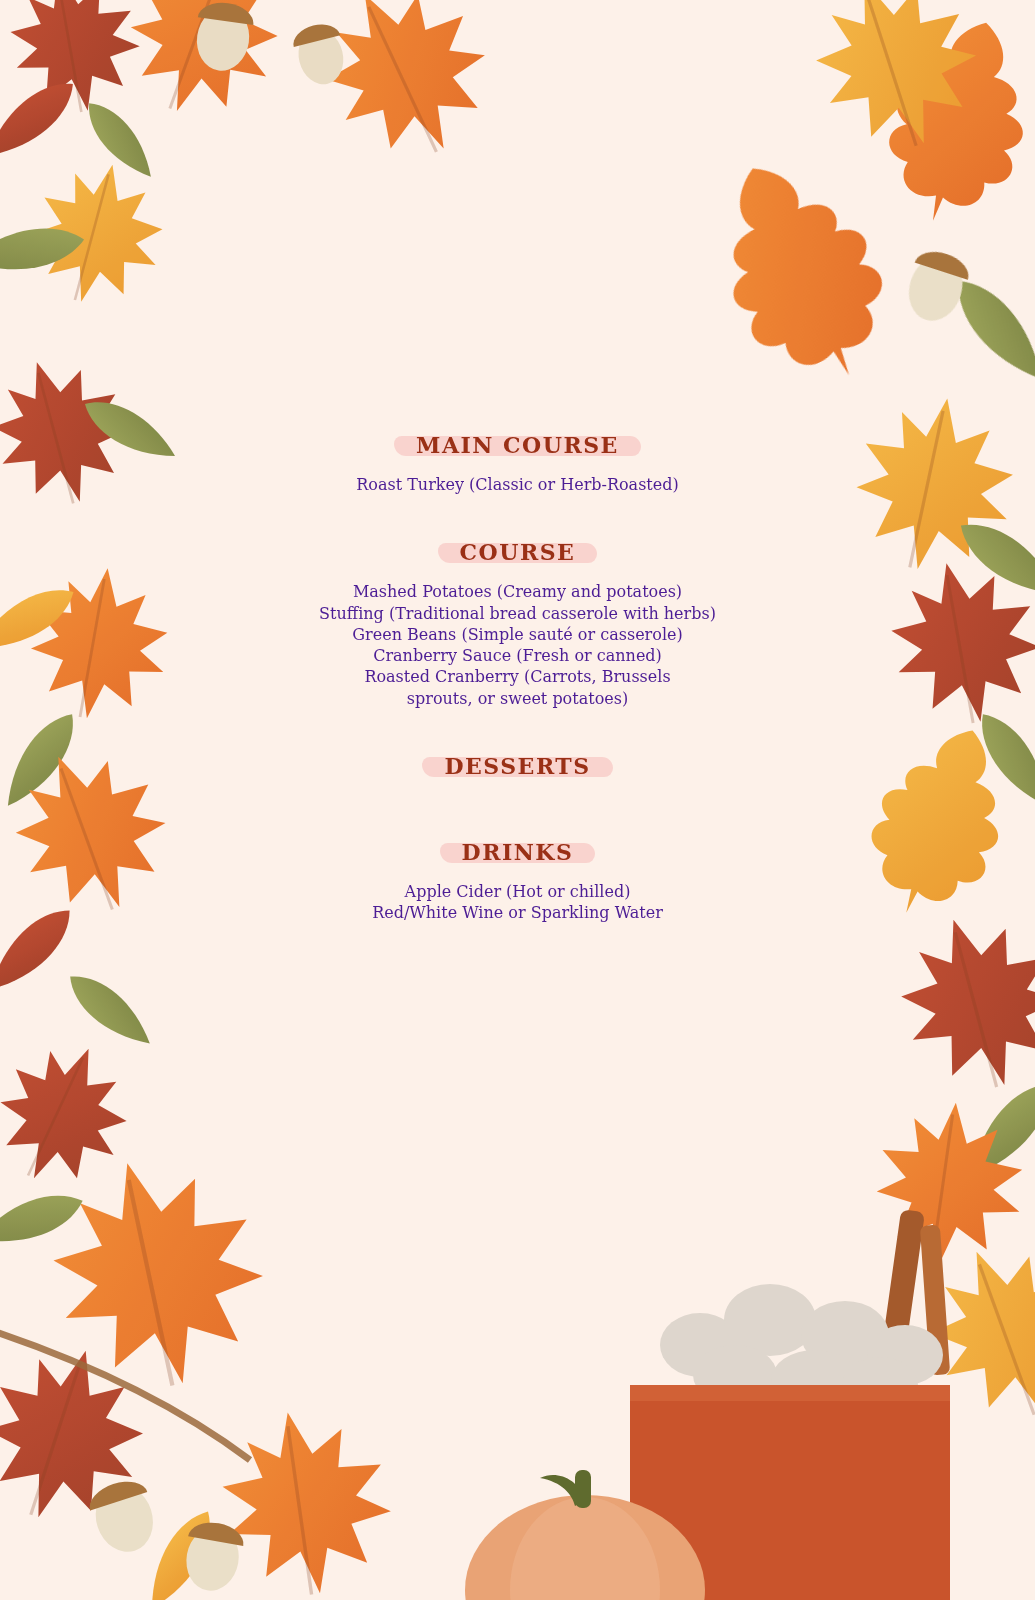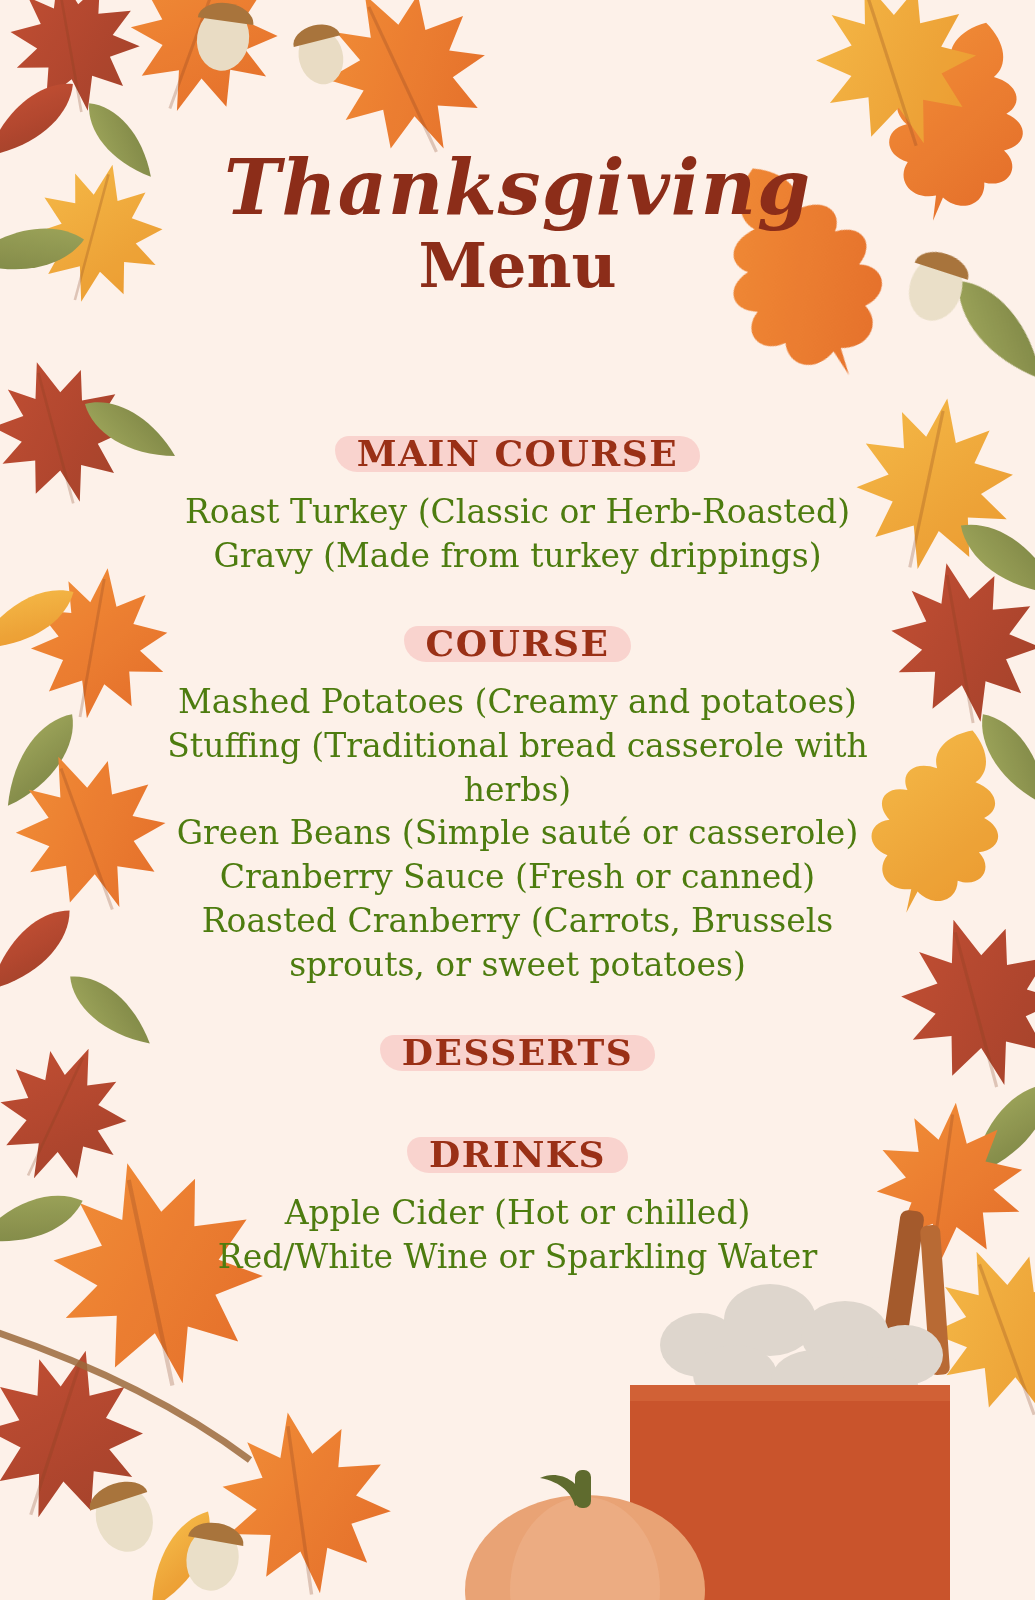"Thanksgiving" div.title-wrap { html: <div> <div>Thanksgiving</div> <div>Menu</div> </div> -> none }
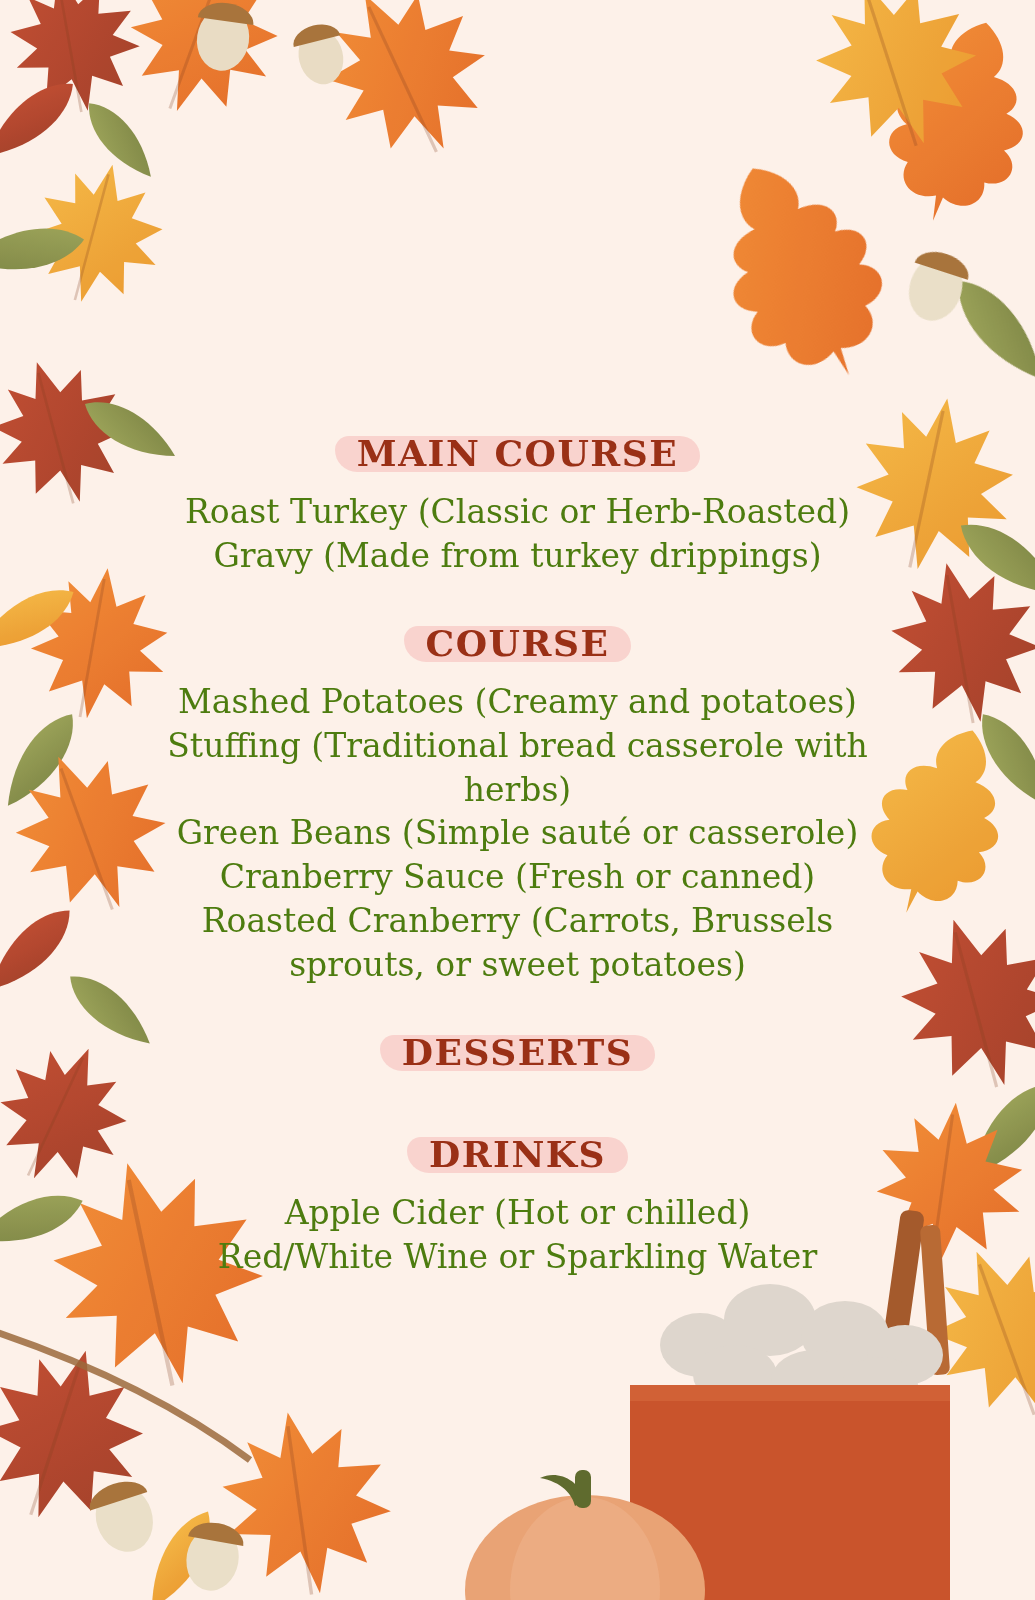"MAIN COURSE" .section-head { font-size: 36px -> 22px }
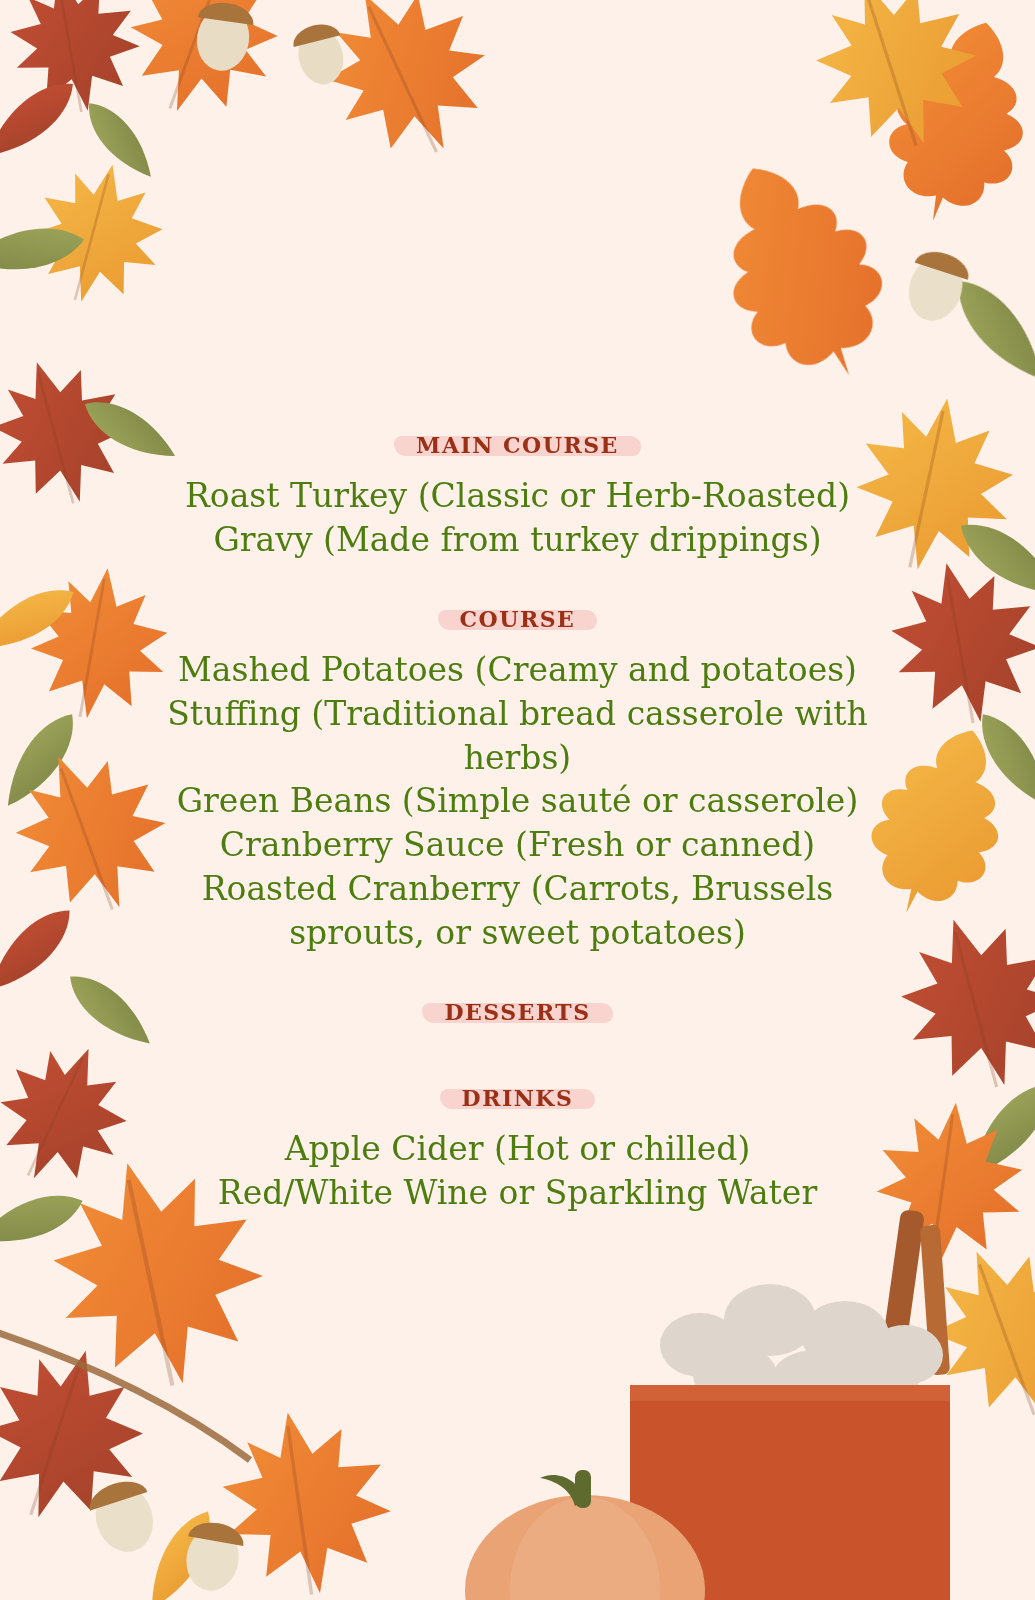"Roast Turkey (Classic or Herb-Roasted)" .items { color: #4d7c0f -> #4c1d95; font-size: 33px -> 16px }
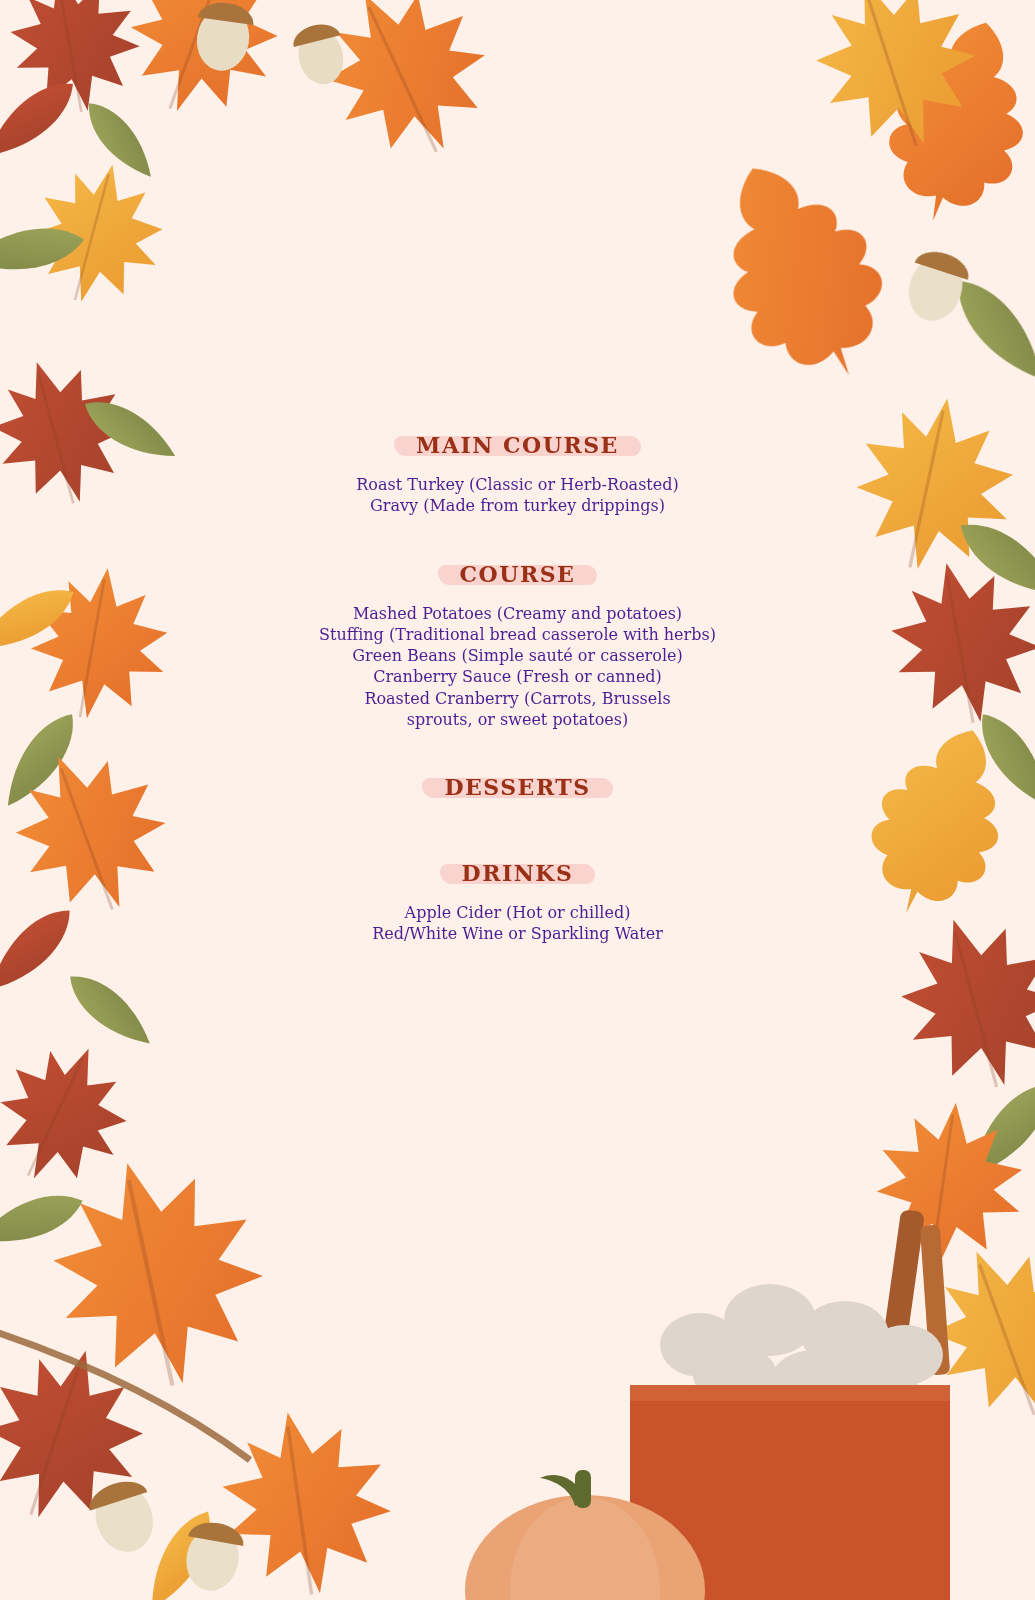"Gravy (Made from turkey drippings)" div.item { html: <div>Gravy (Made from turkey drippings)</div> -> none }
